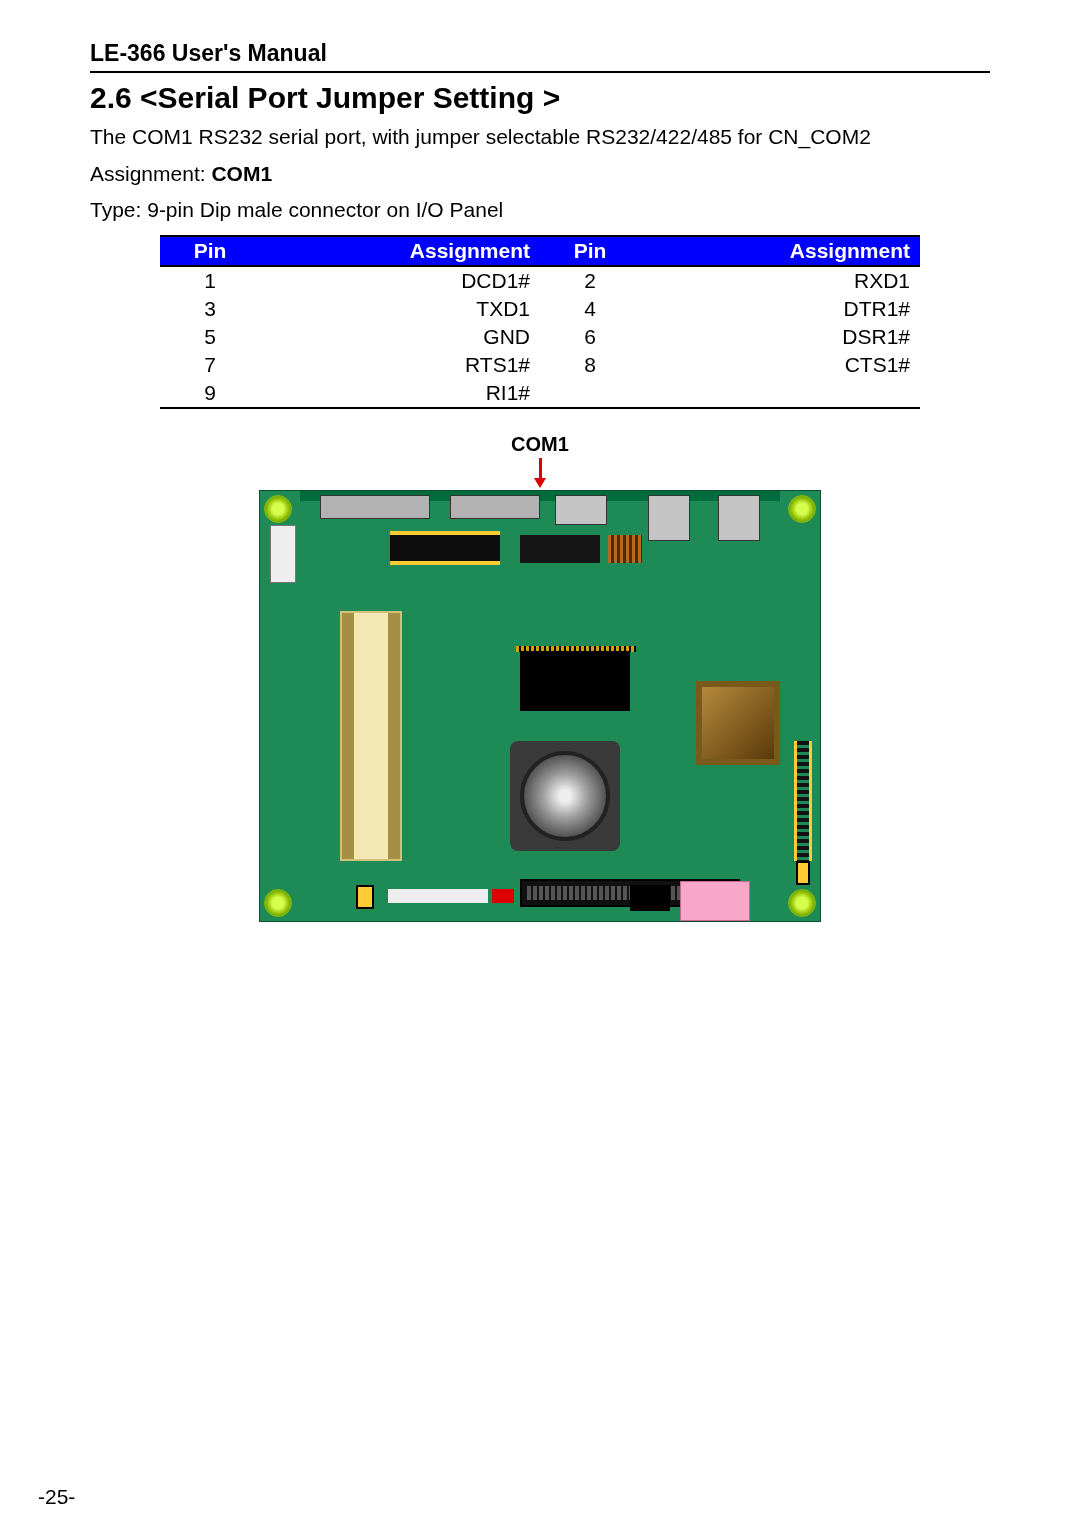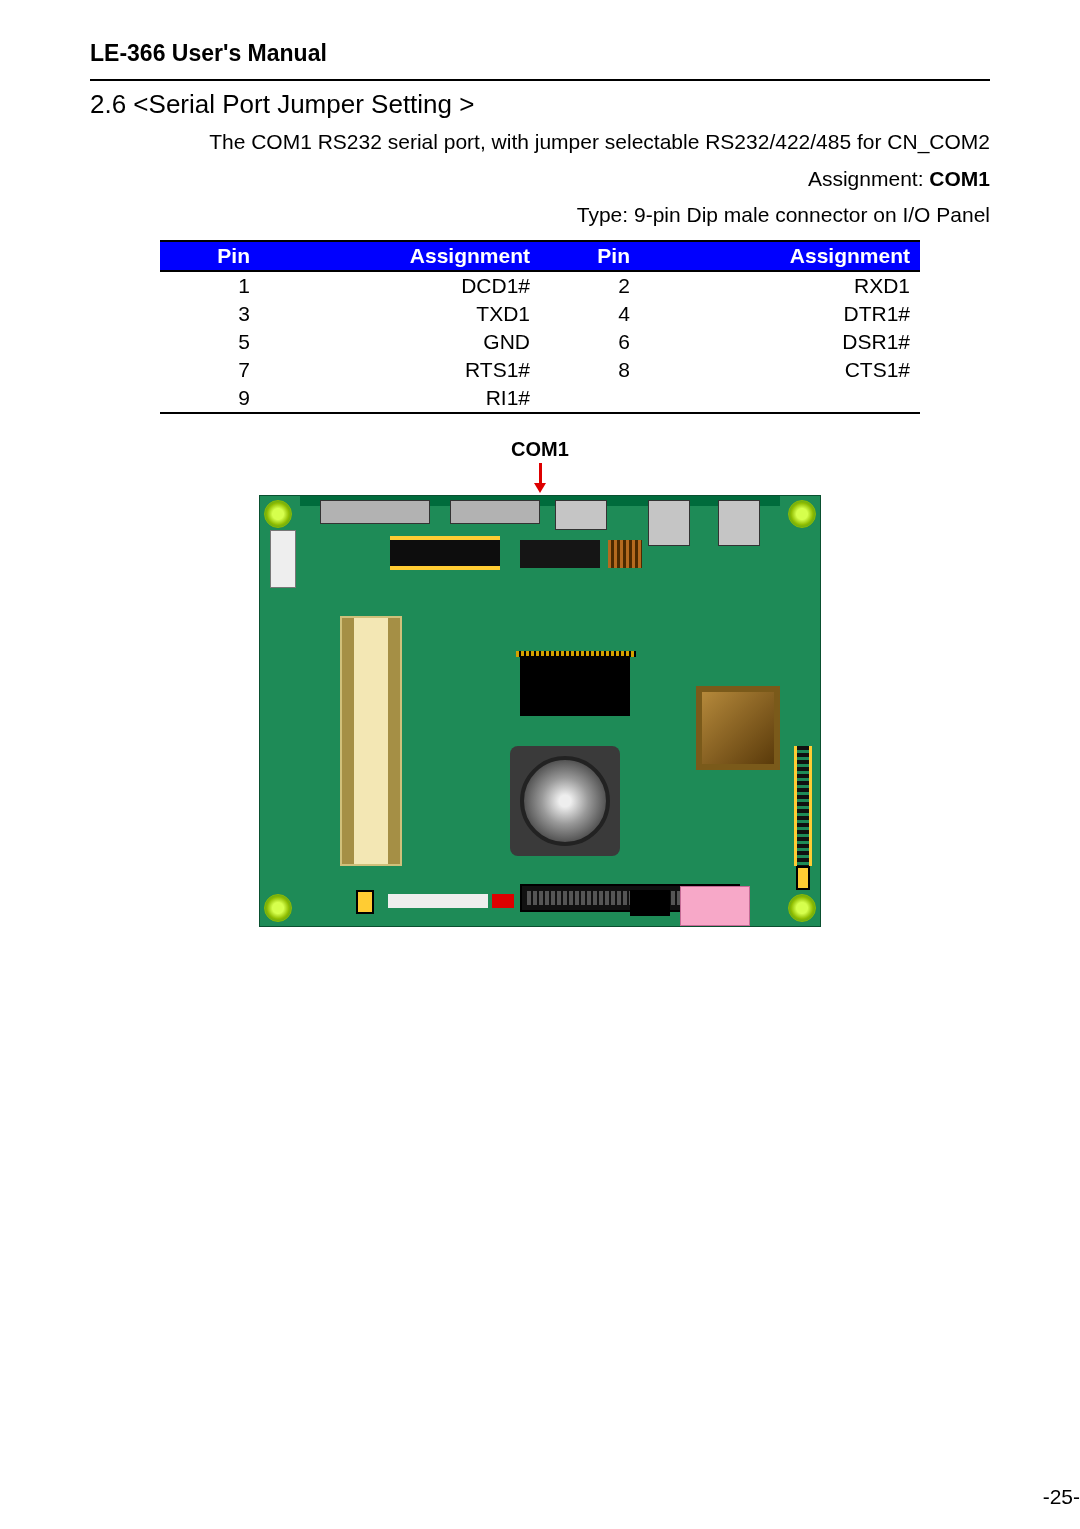"LE-366 User's Manual" .header-title { padding-bottom: 12px -> 4px }
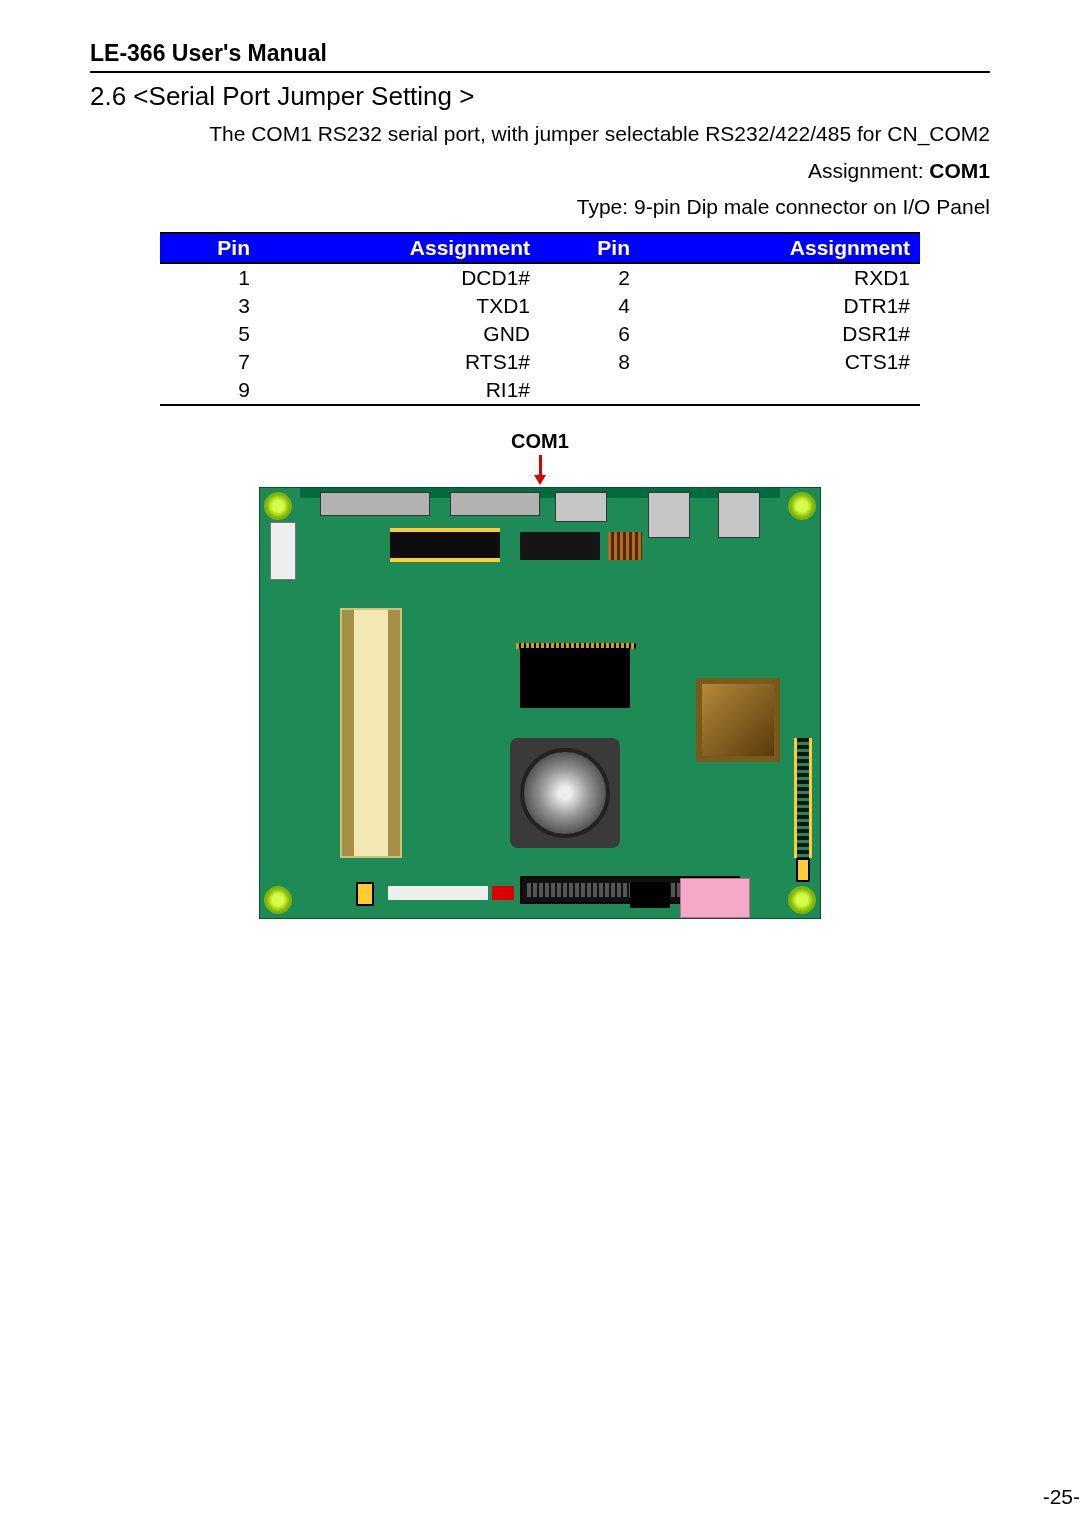"2.6 <Serial Port Jumper Setting" .section-title { font-size: 26px -> 30px; font-weight: normal -> bold }
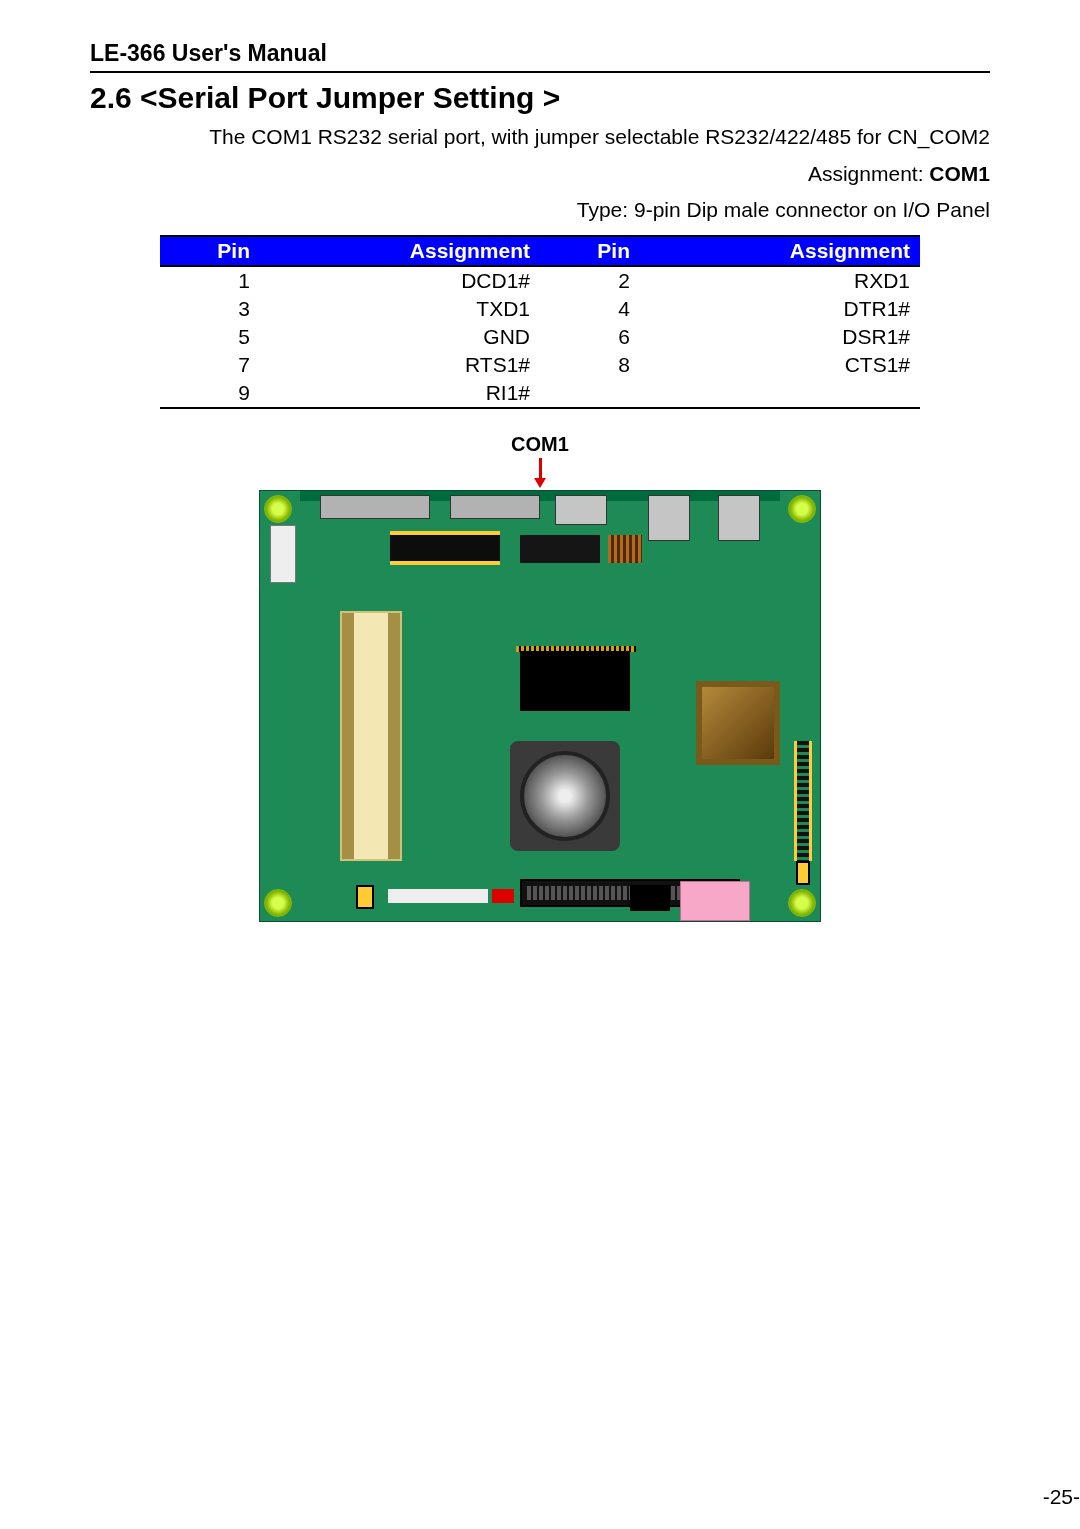"The COM1 RS232 serial port," .body-text { text-align: right -> none }
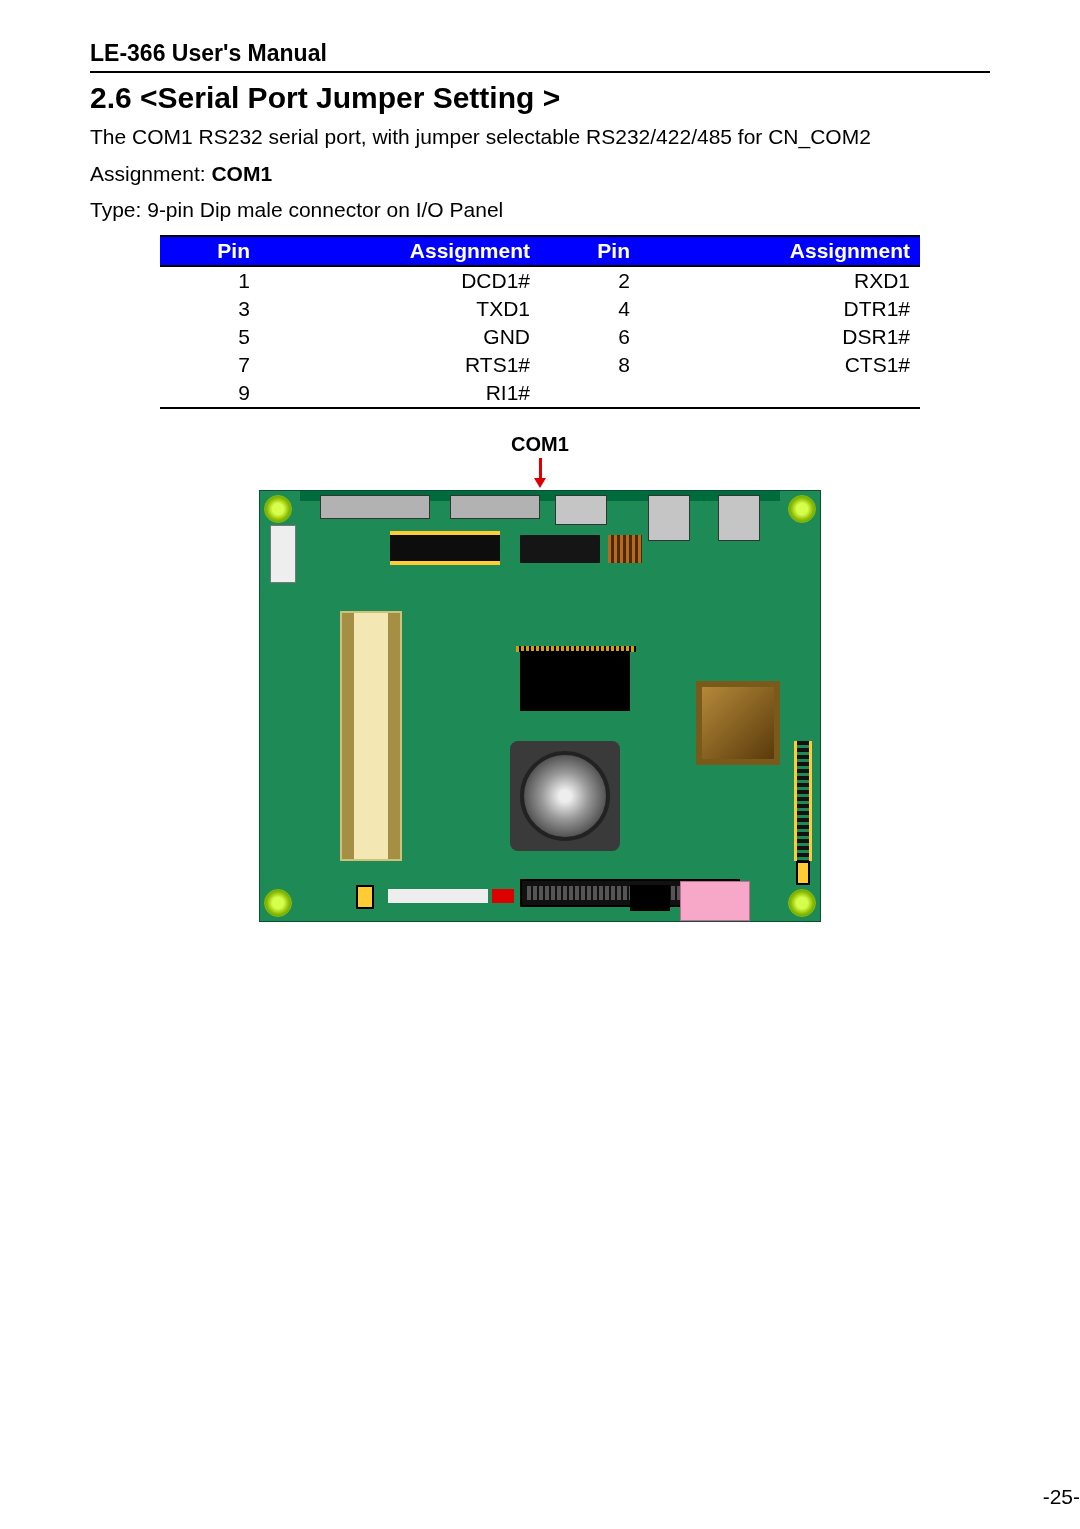"Pin" table.pin-table .pin-col { text-align: right -> center }
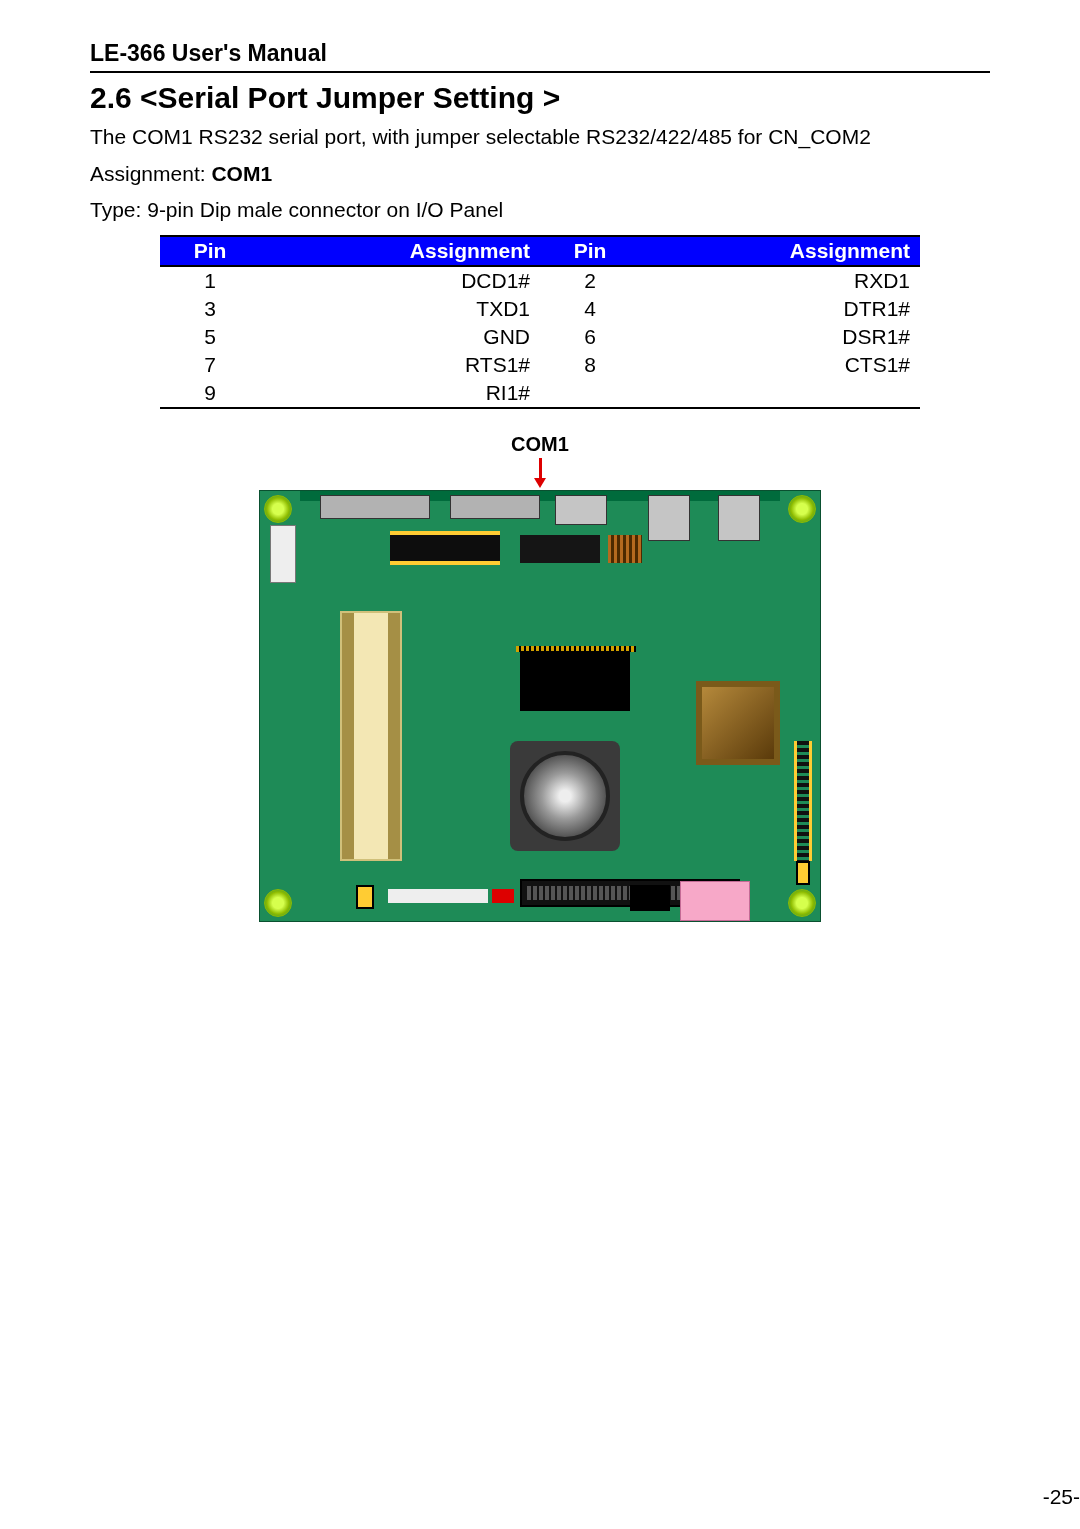"-25-" .page-num { padding-left: none -> 38px; text-align: right -> left }
